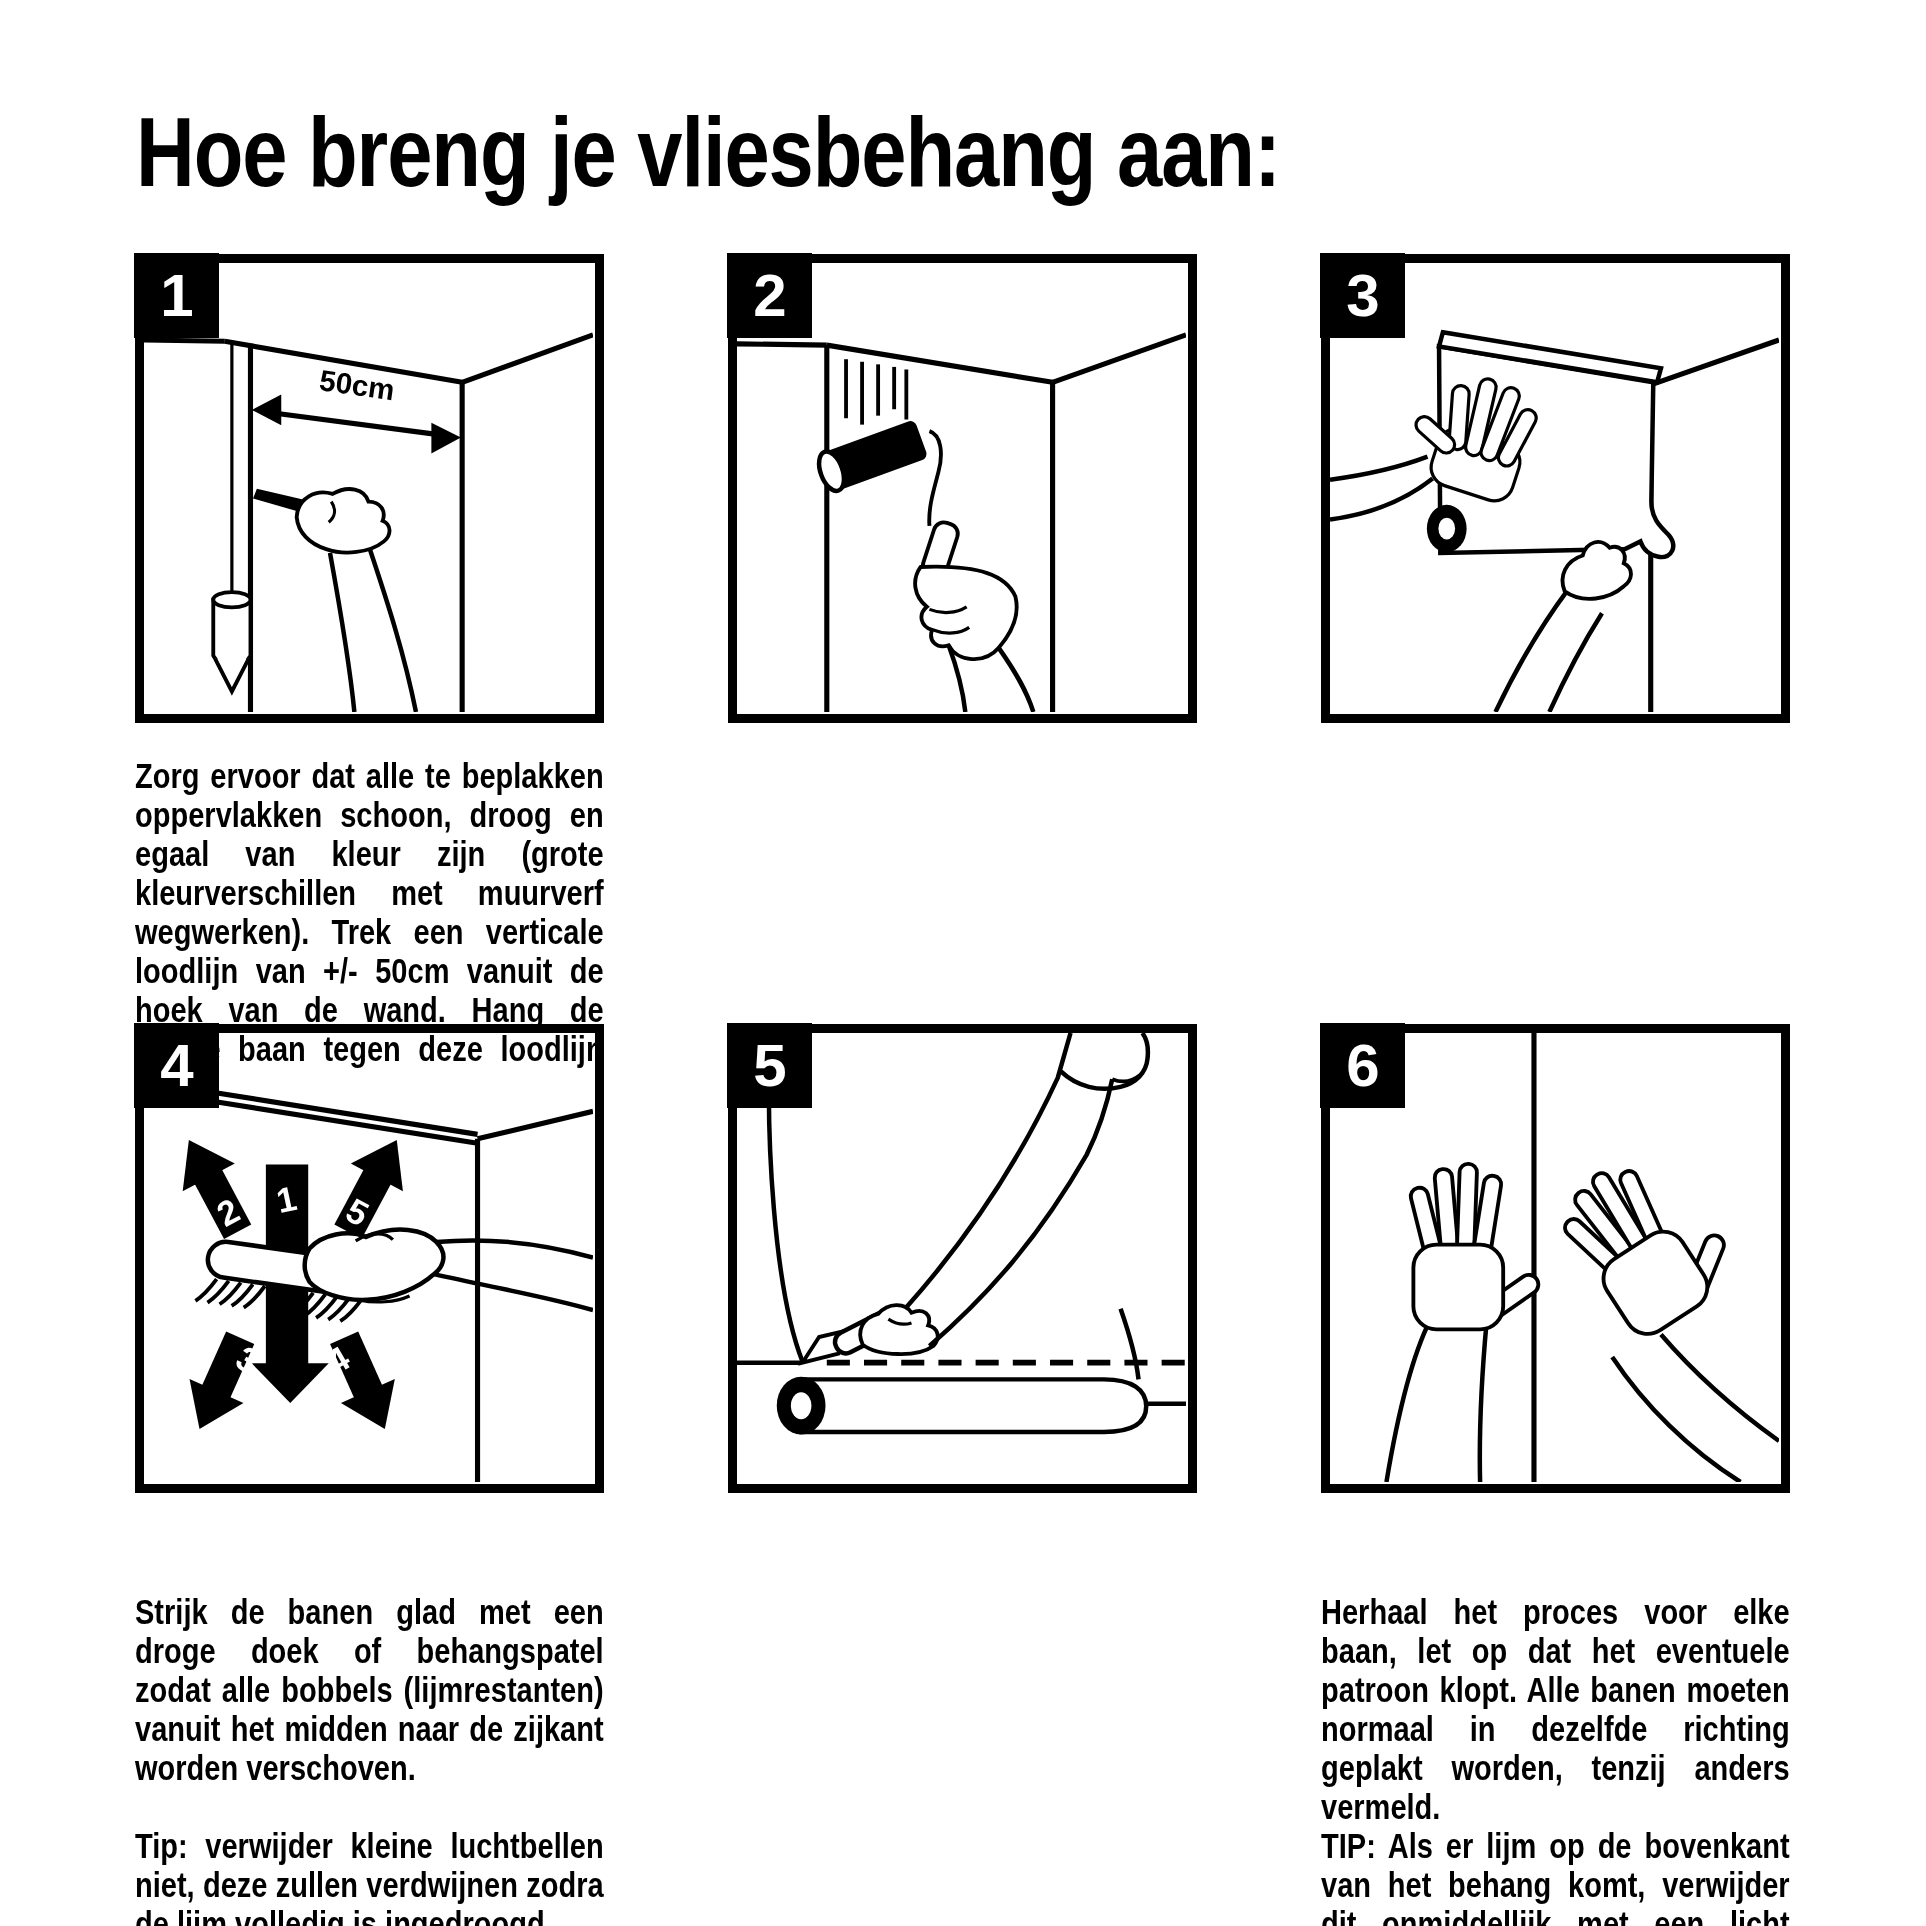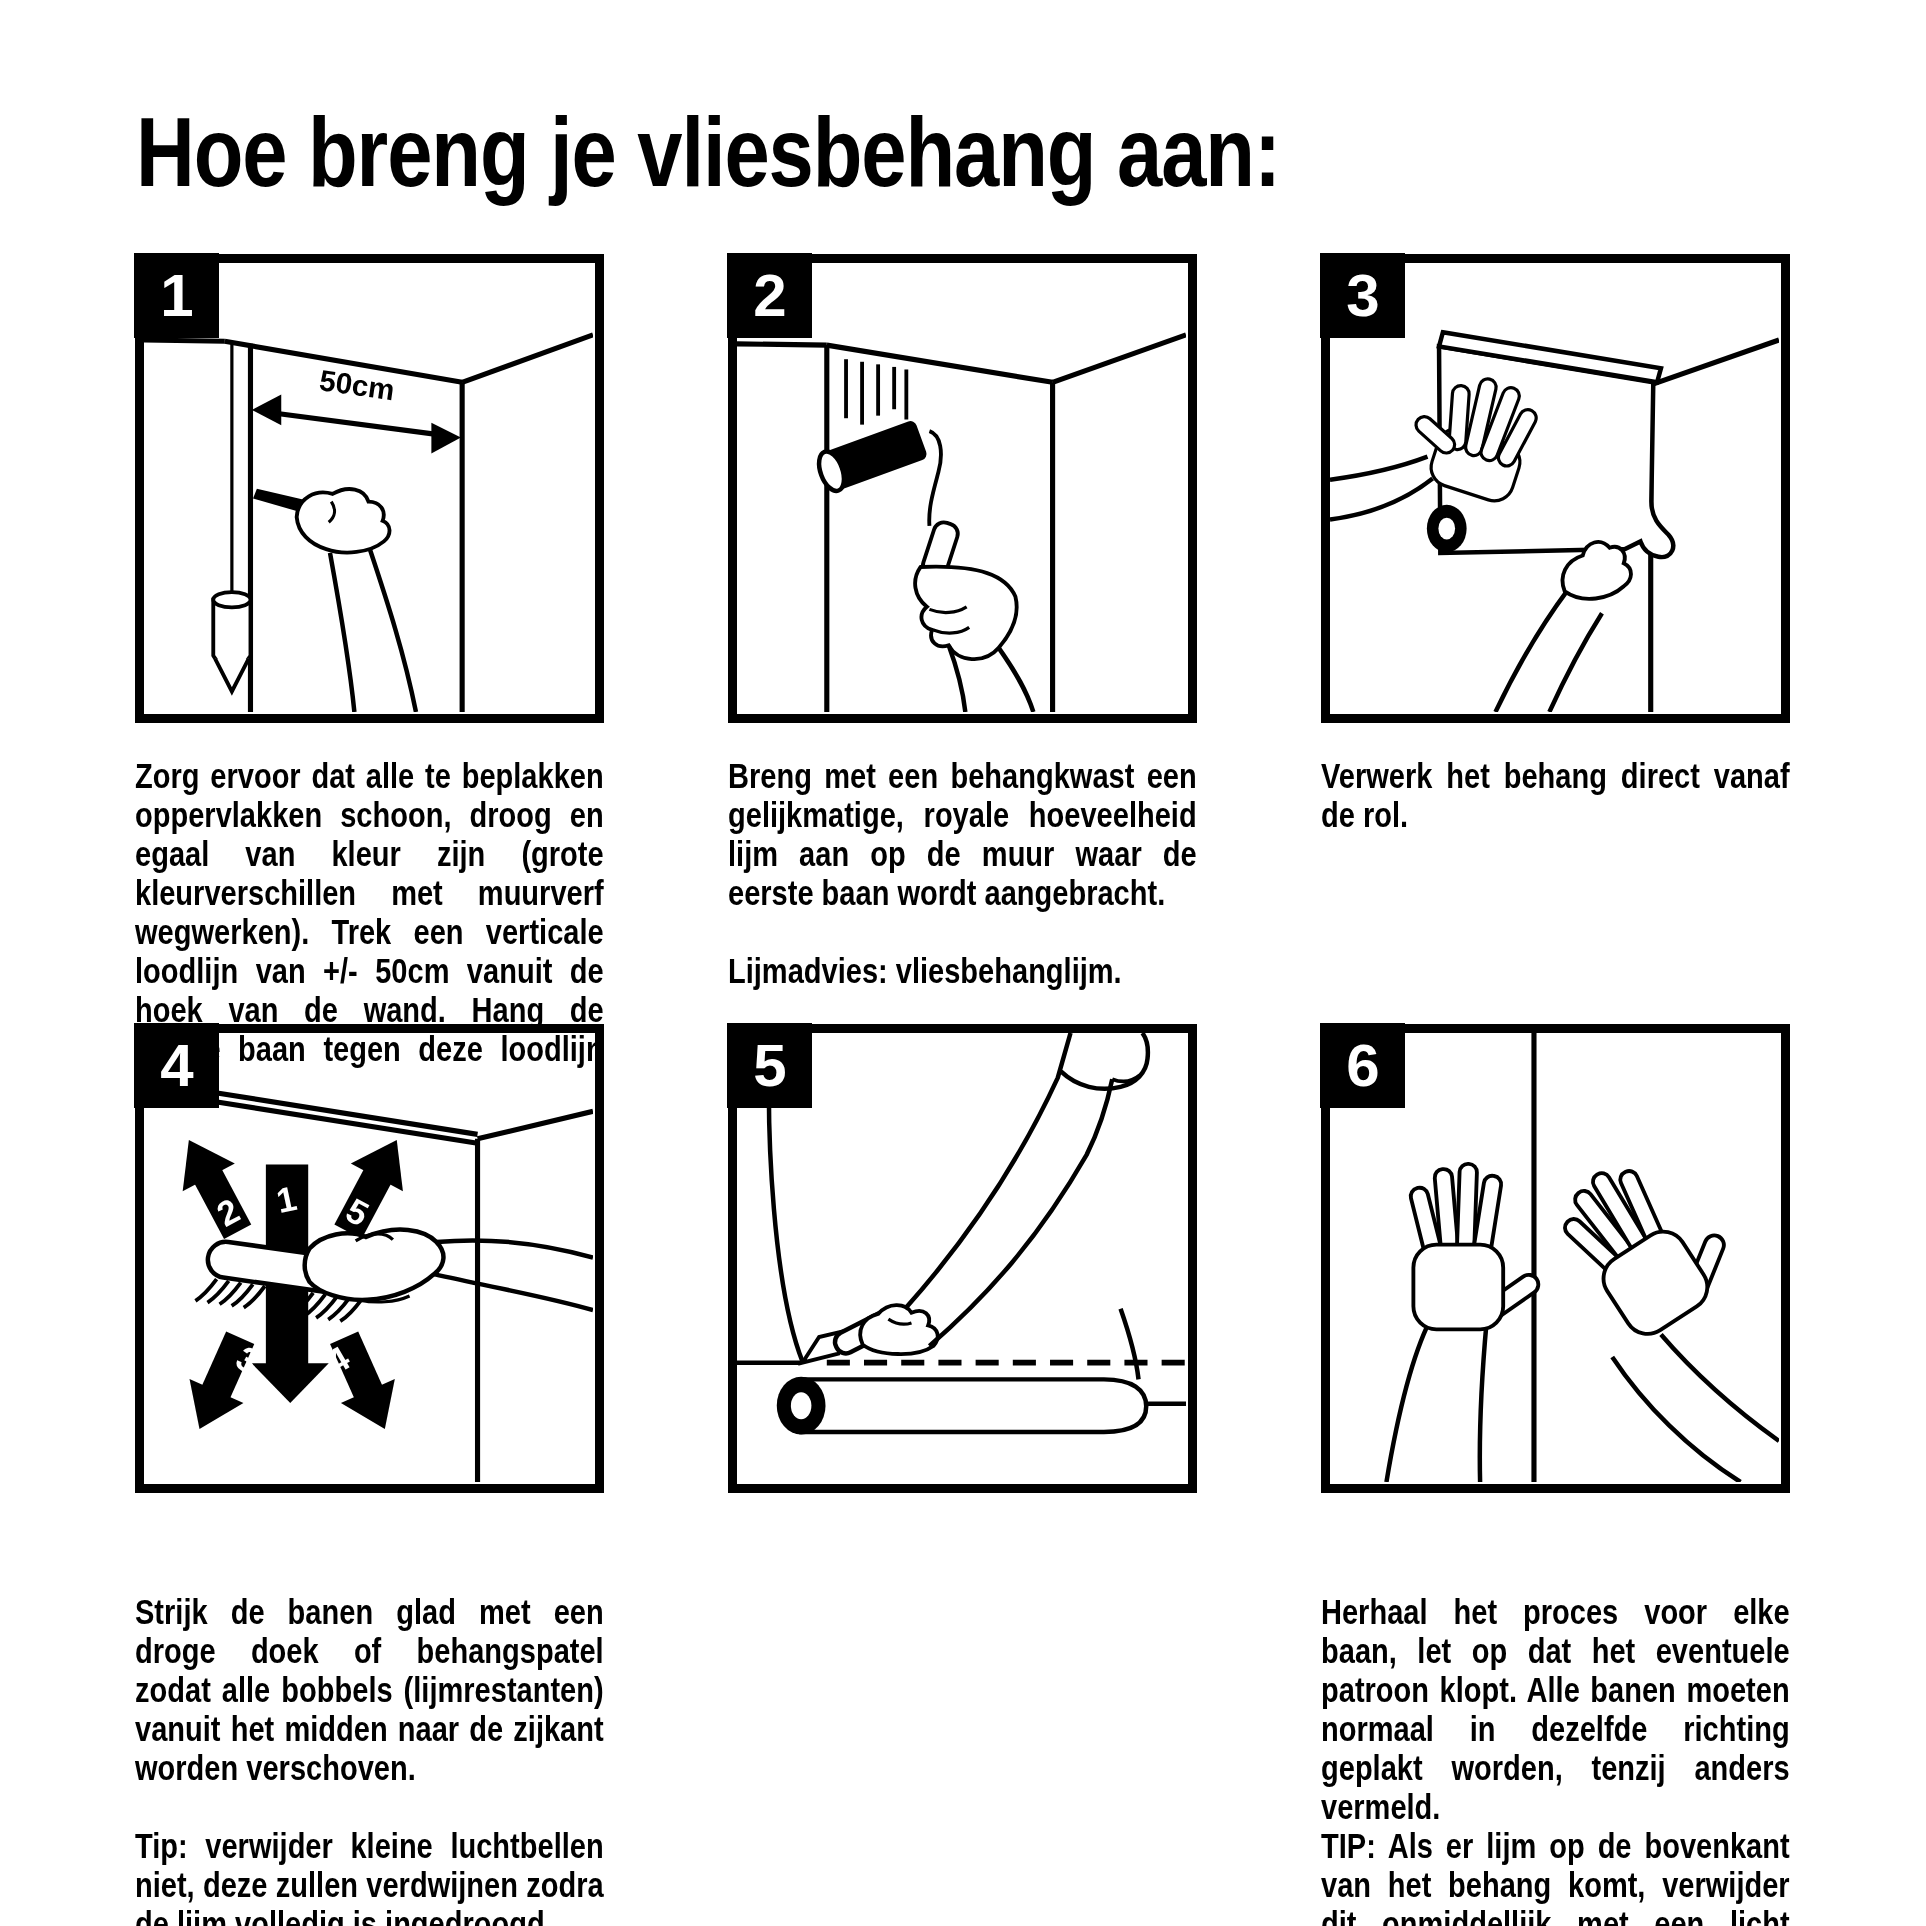"Breng met een behangkwast een" div.caption { html: <div> <div>Breng met een behangkwast een gelijkmatige, royale hoeveelheid lijm aan op de muur waar de eerste baan wordt aangebracht. Lijmadvies: vliesbehanglijm.</div> </div> -> none }
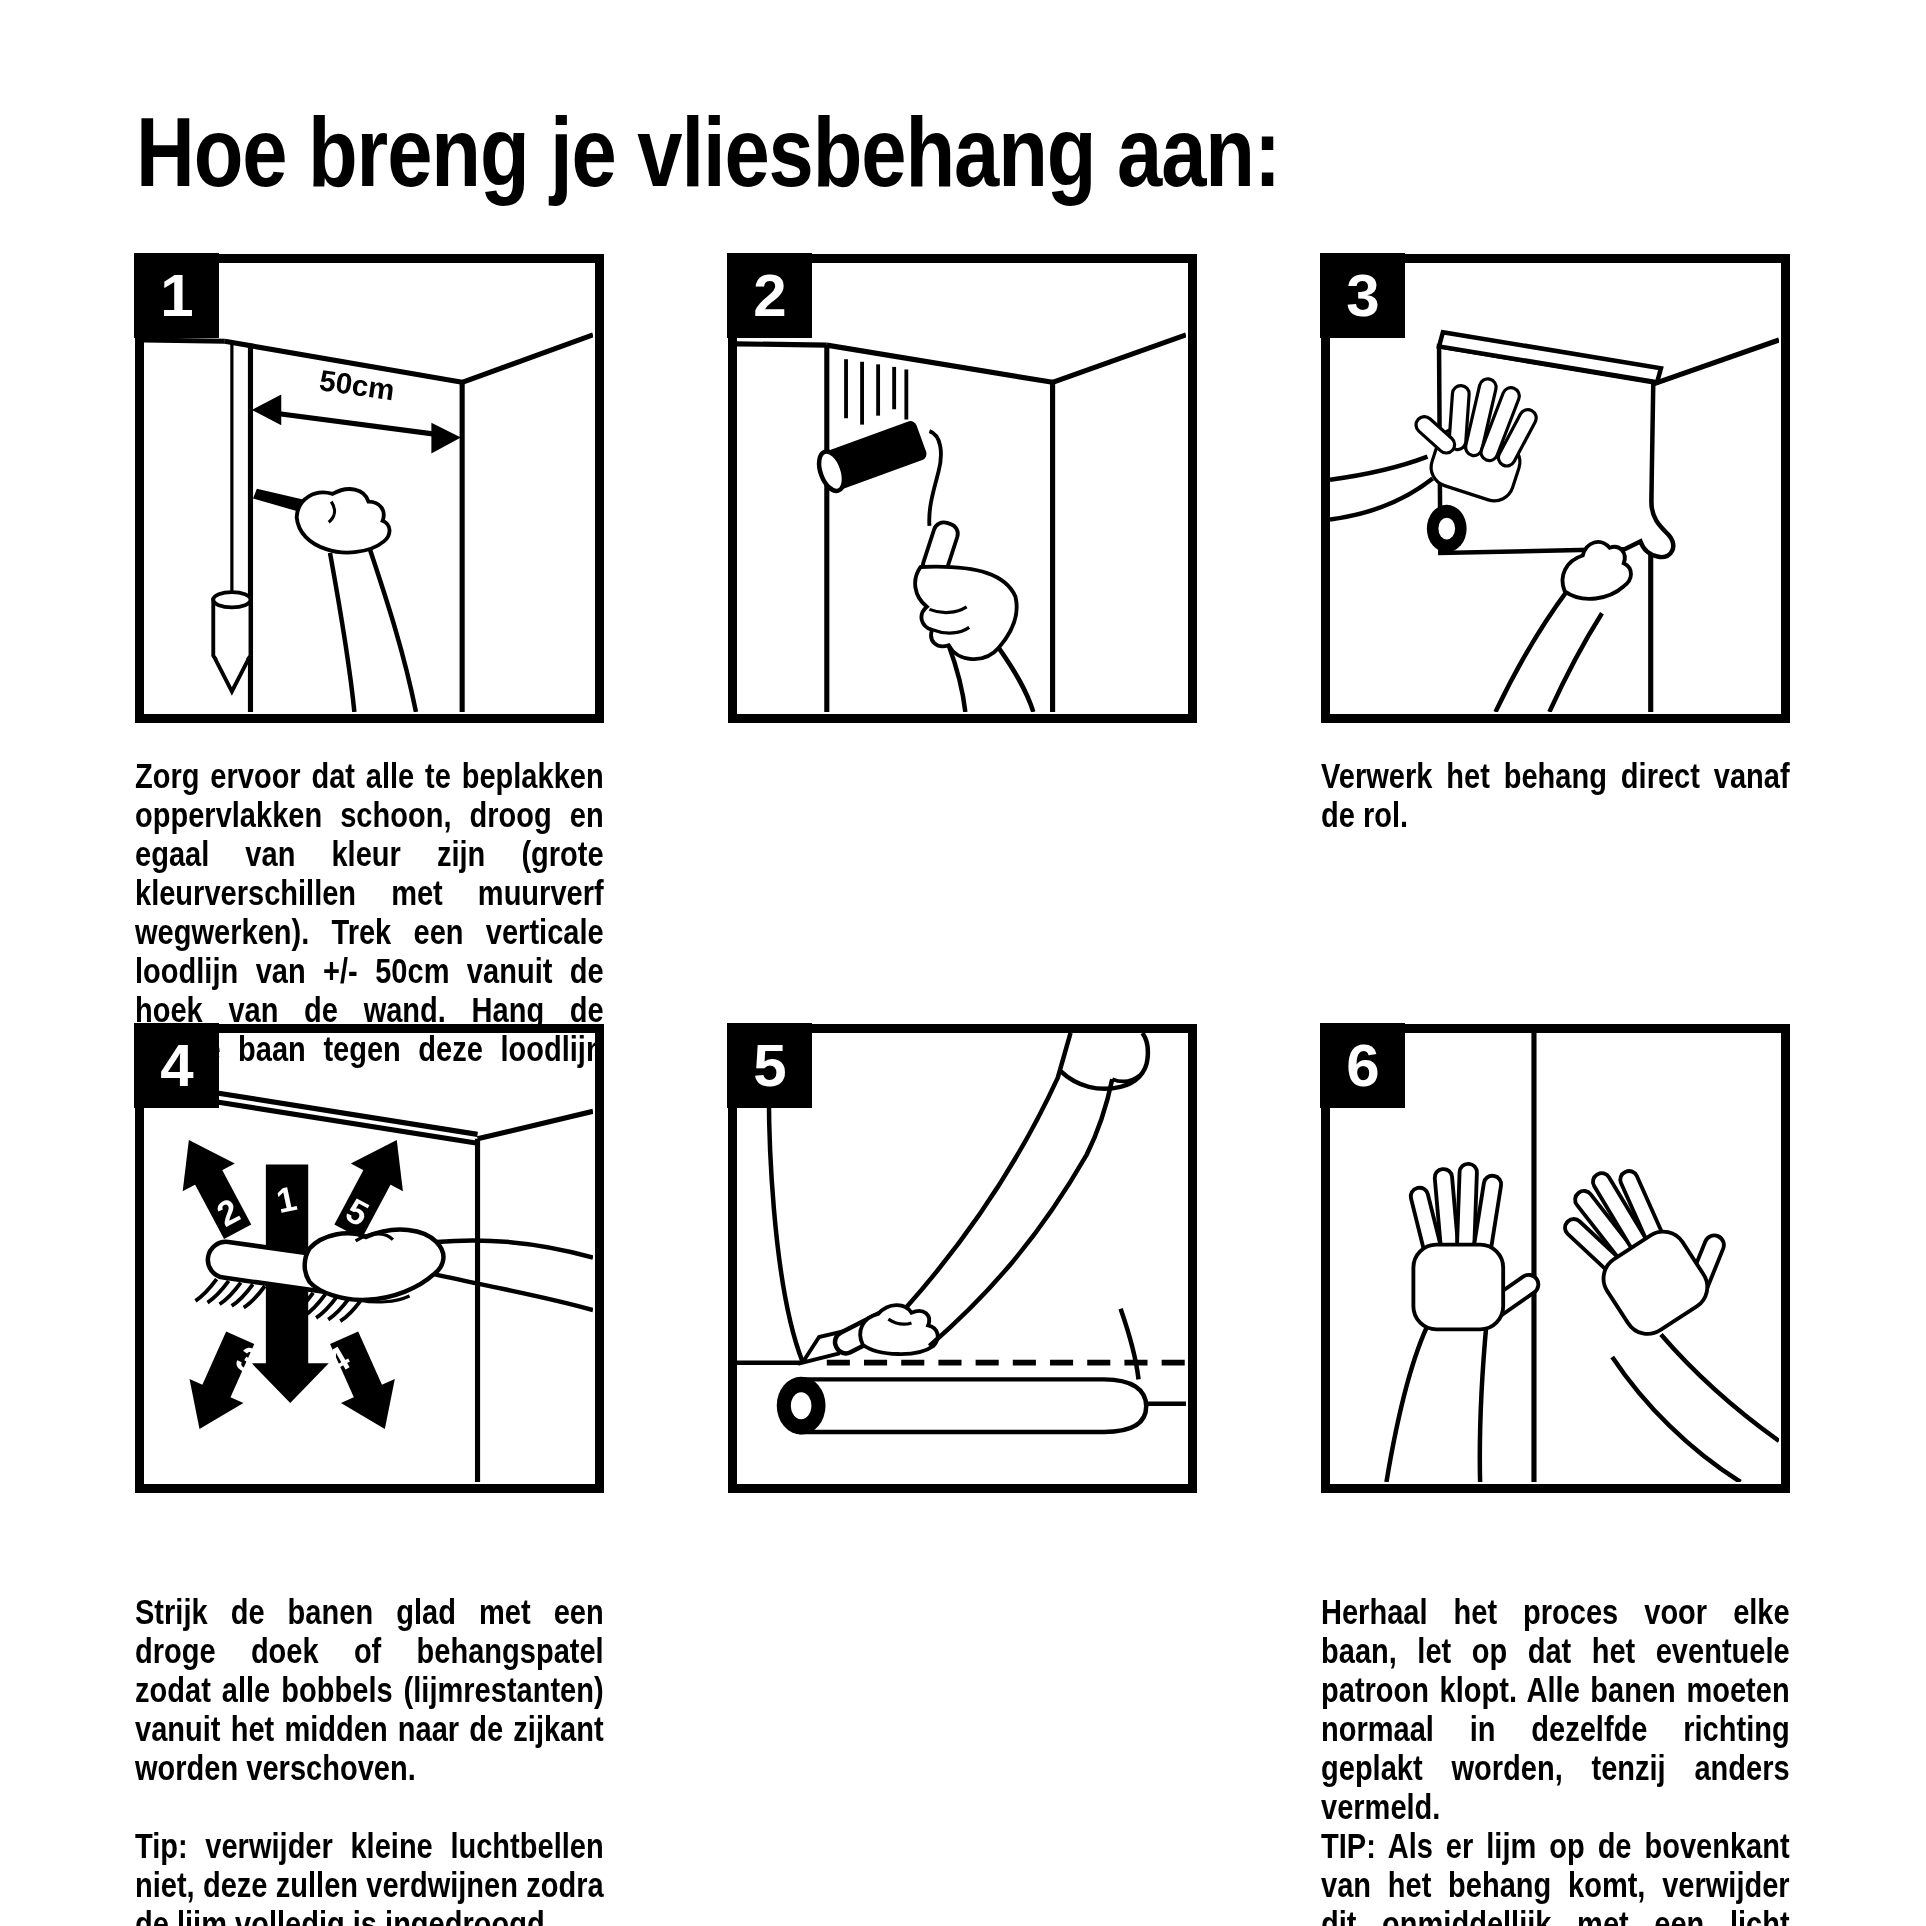"Verwerk het behang direct vanaf" div.caption { html: <div> <div>Verwerk het behang direct vanaf de rol.</div> </div> -> none }
